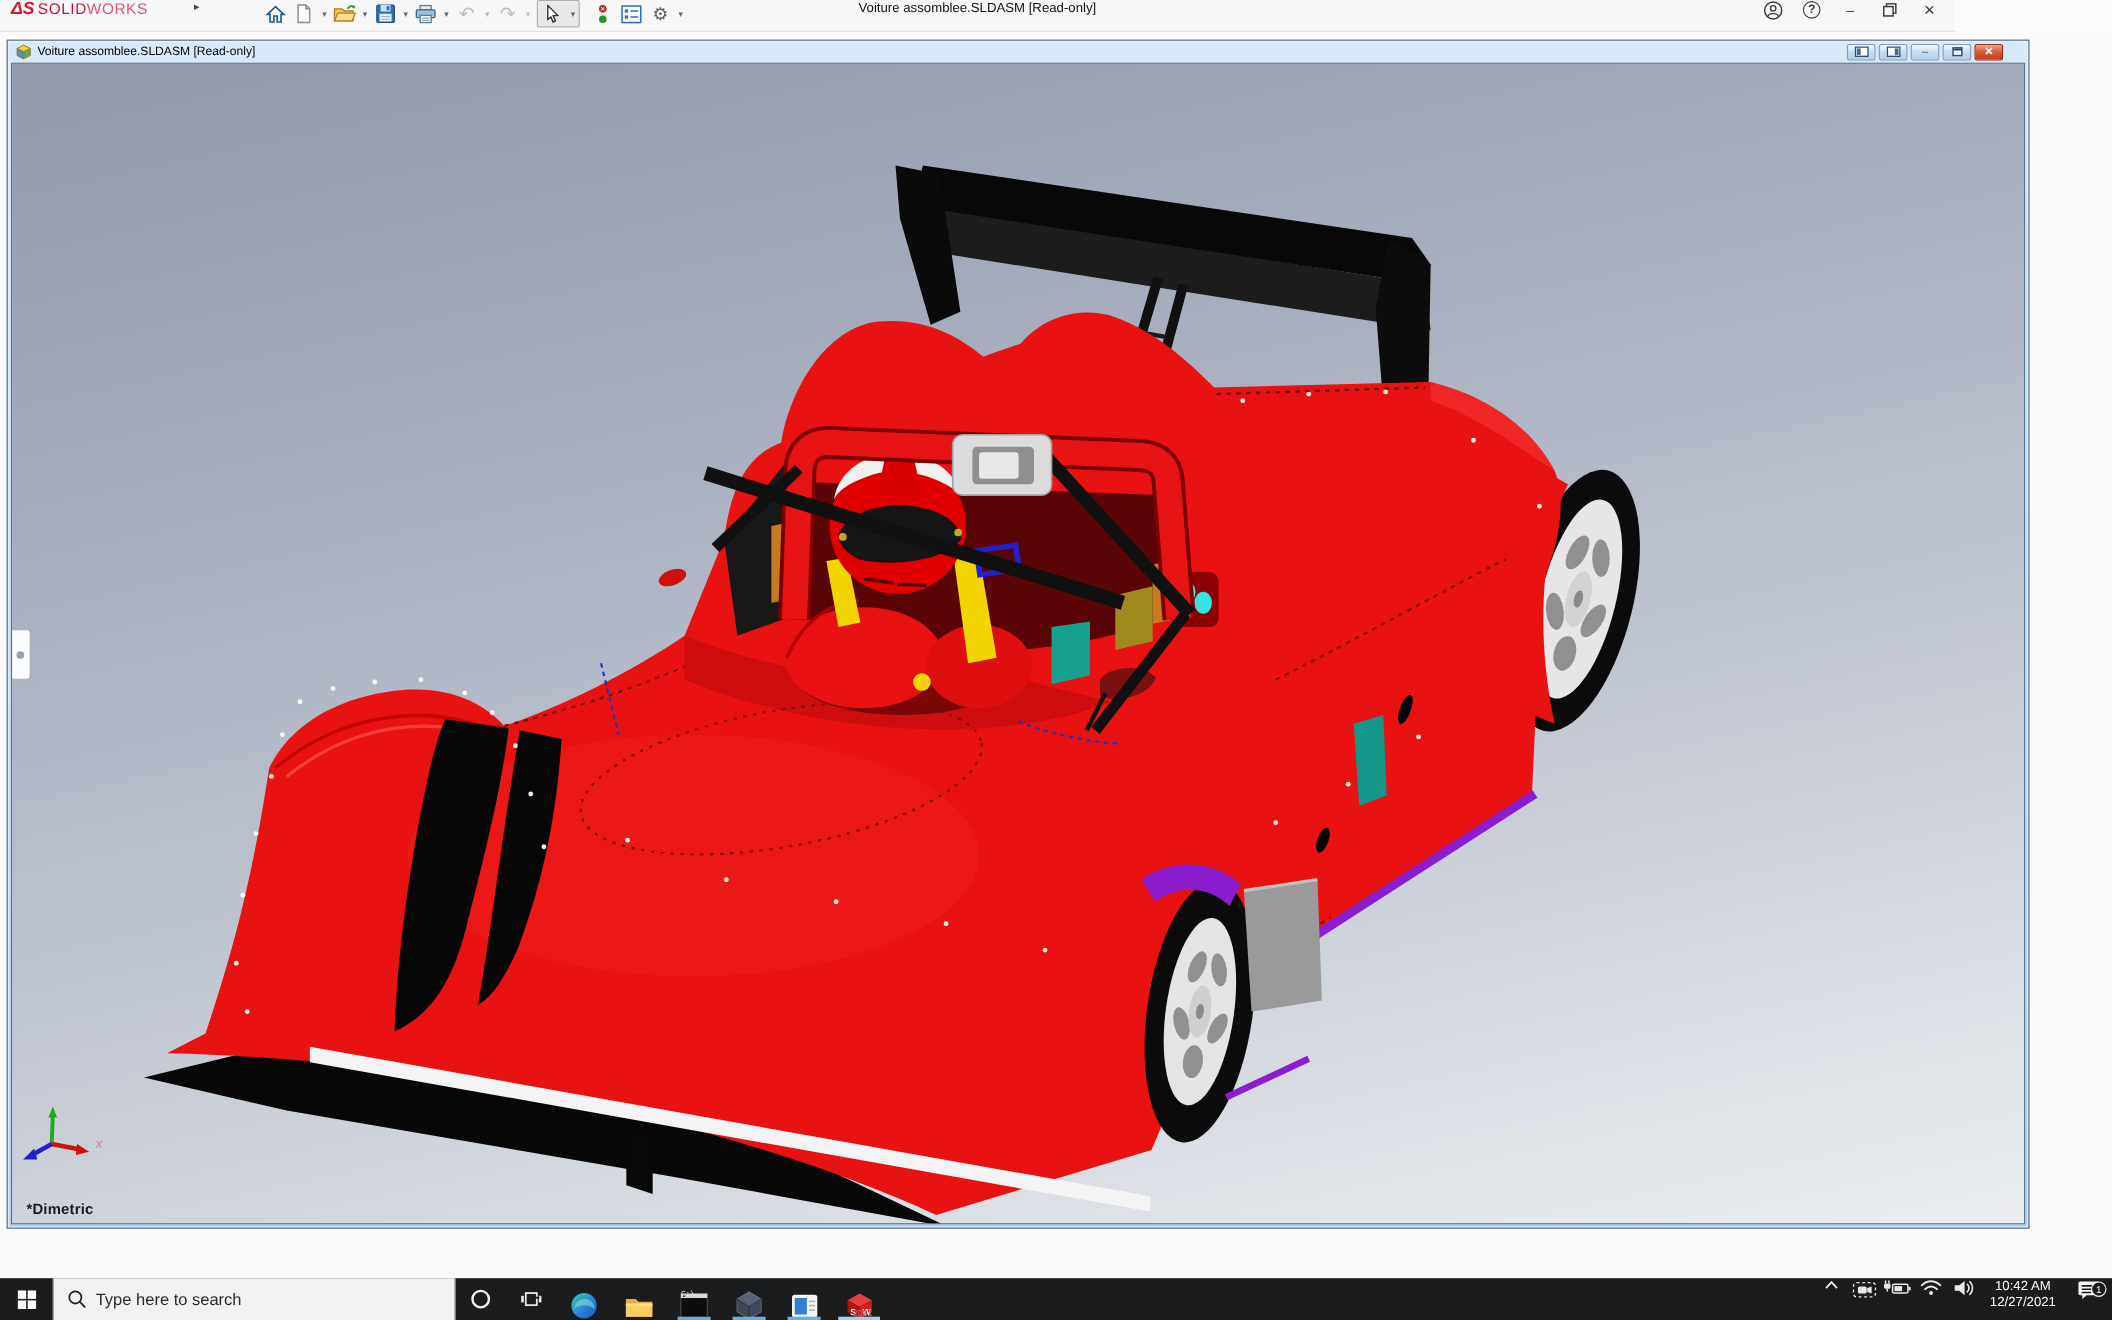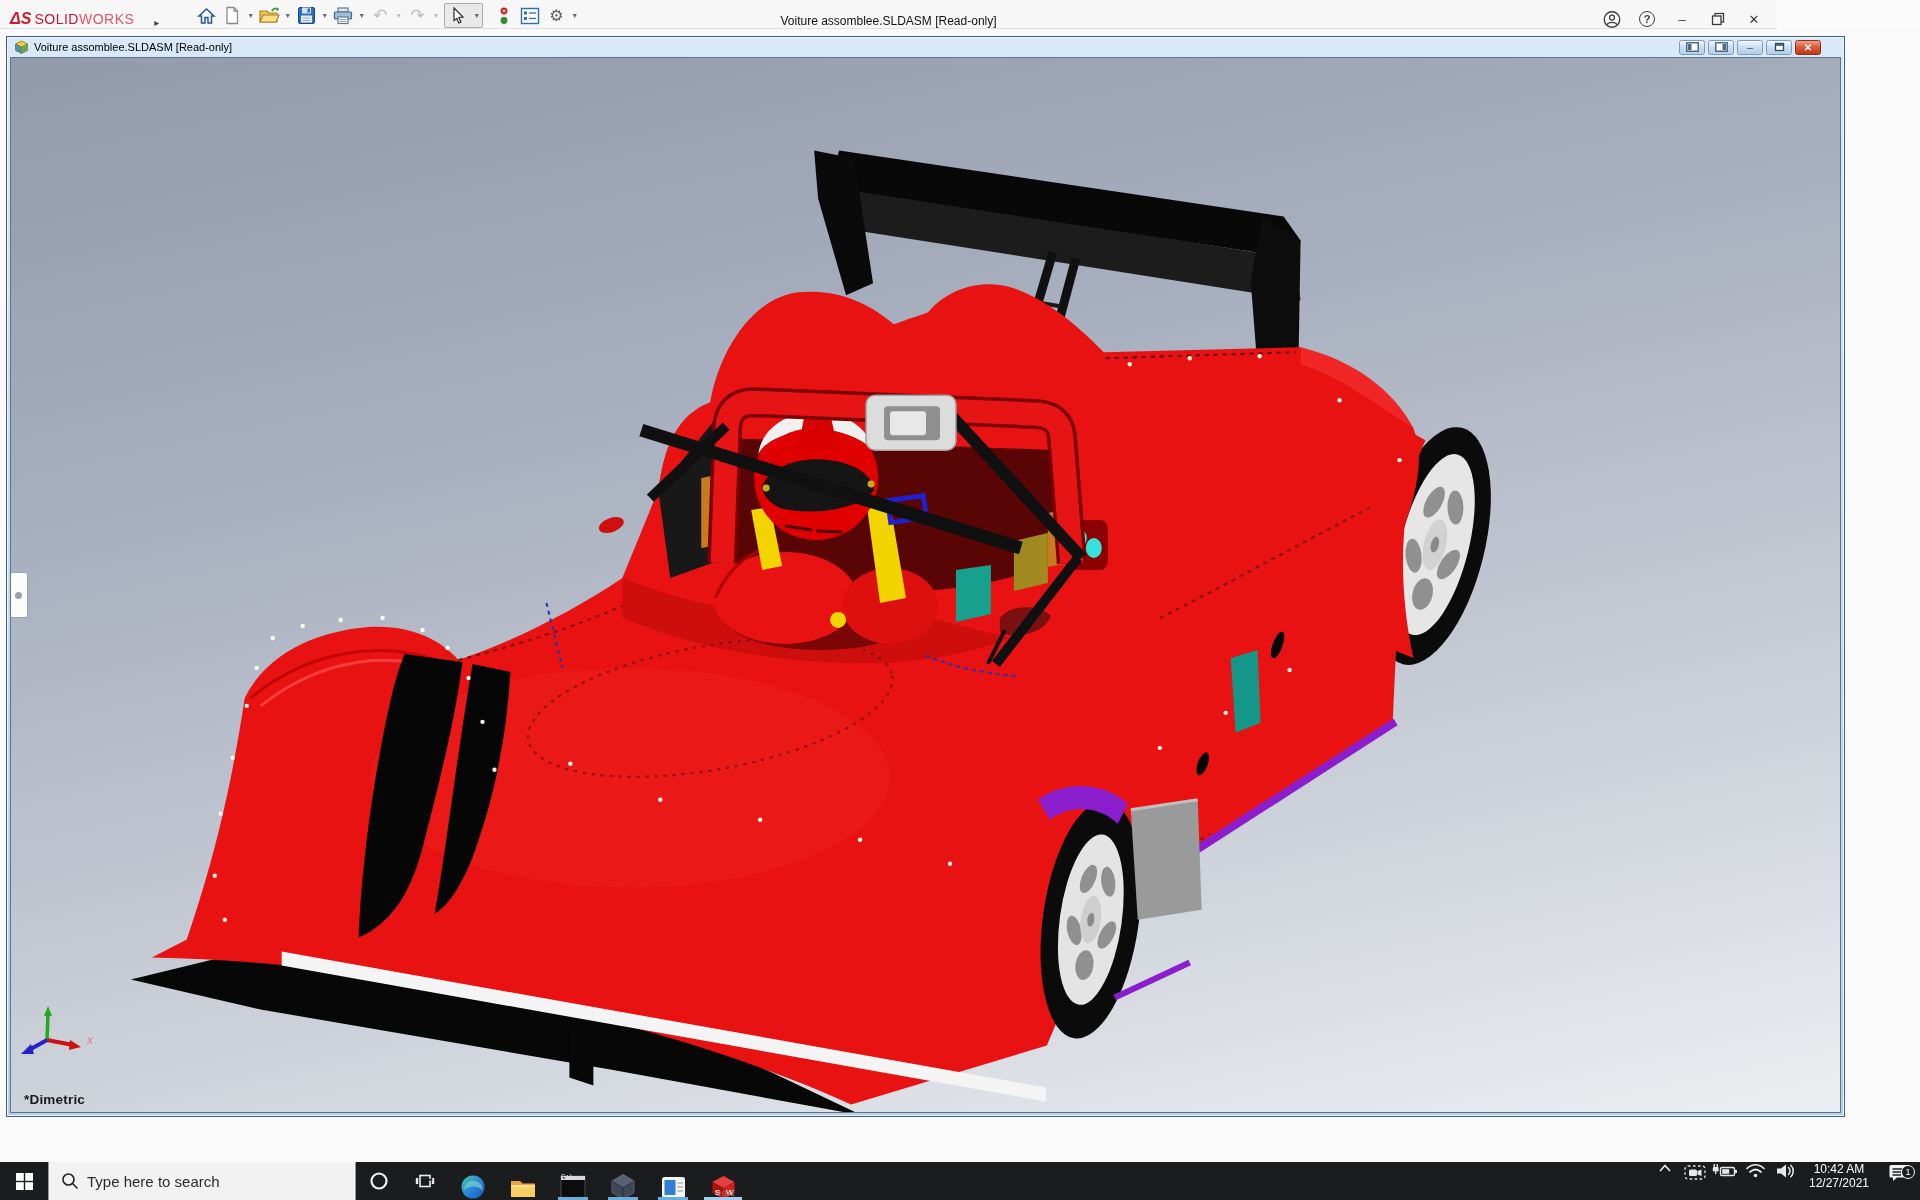"ΔS" .app-titlebar { align-items: flex-end -> flex-start; gap: none -> 22px }
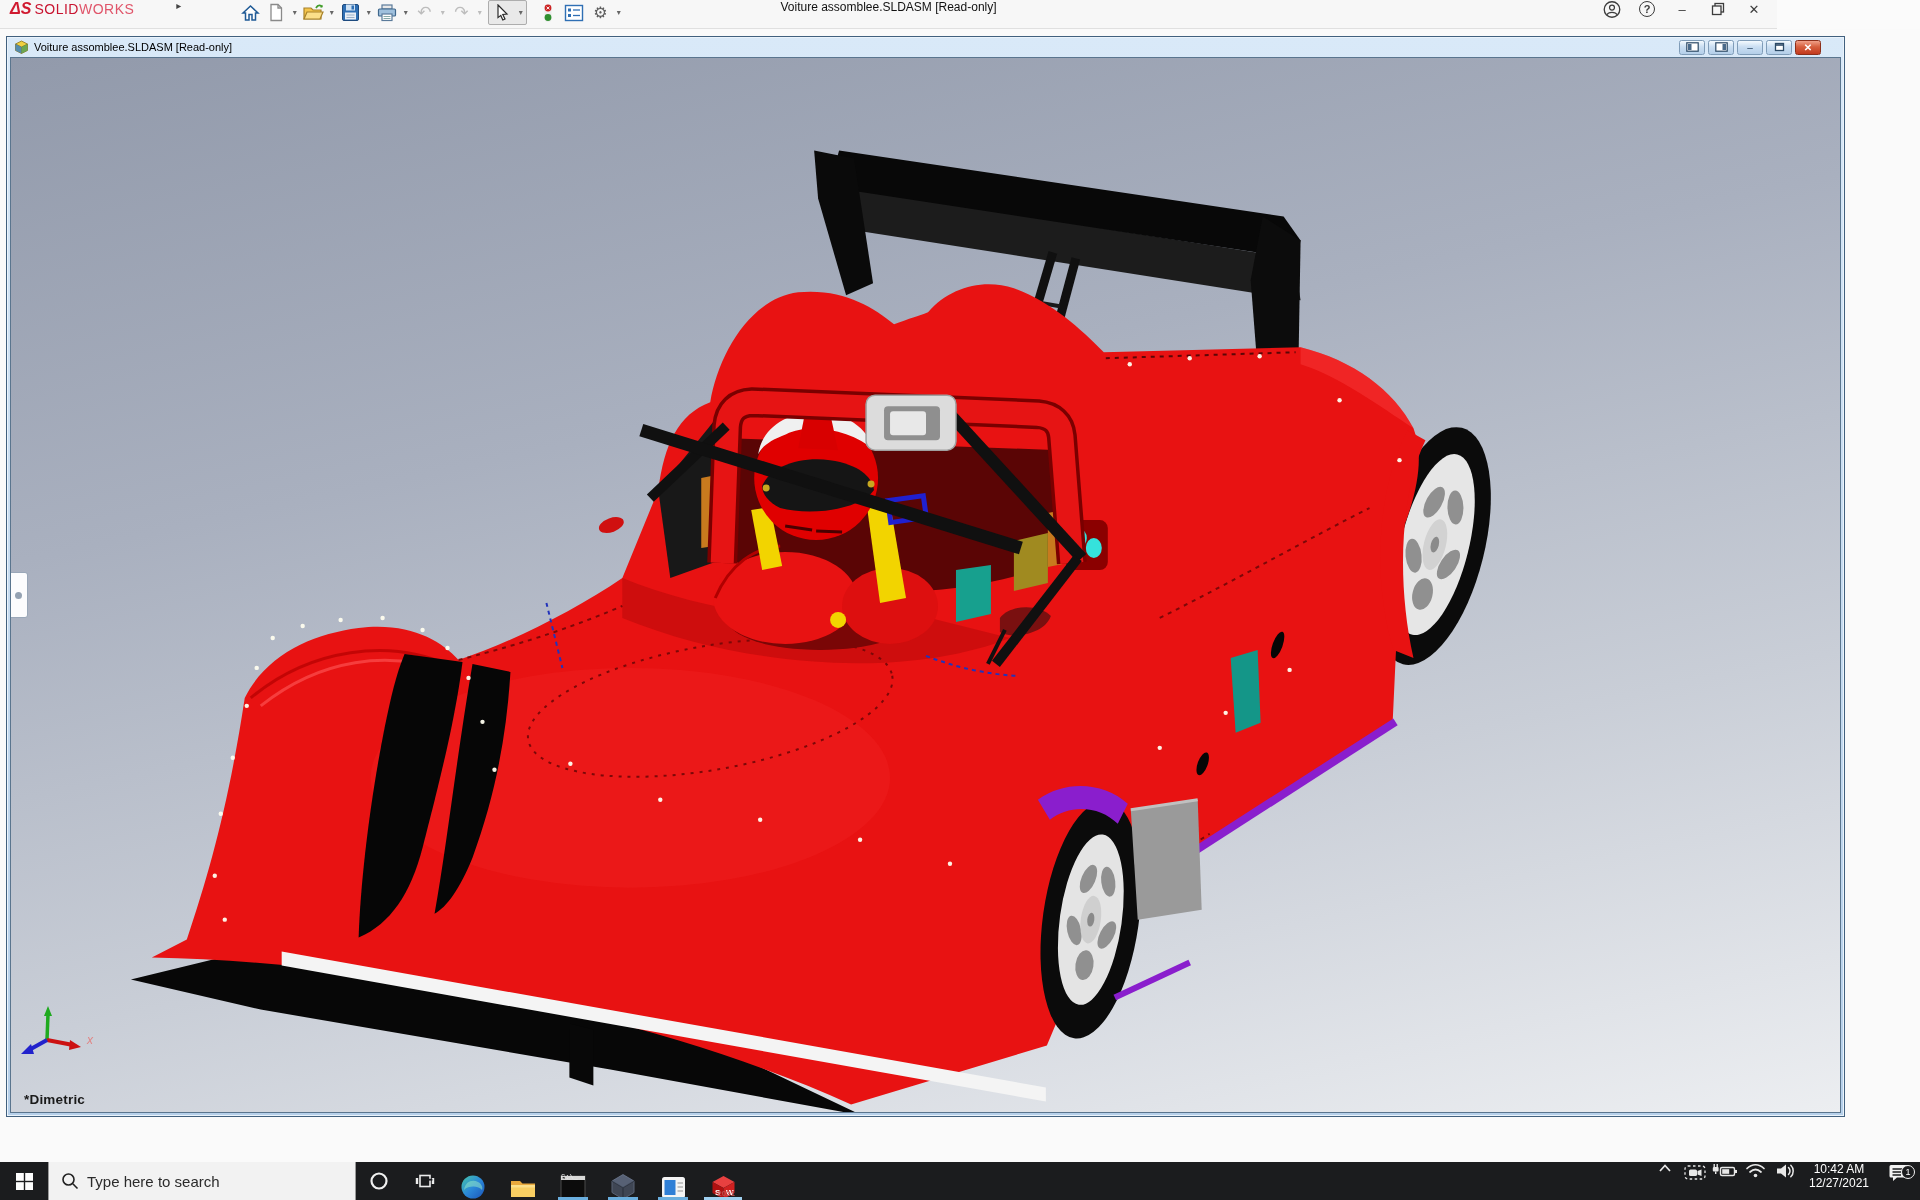"Type here to search" .tb-search { width: 308px -> 366px }
